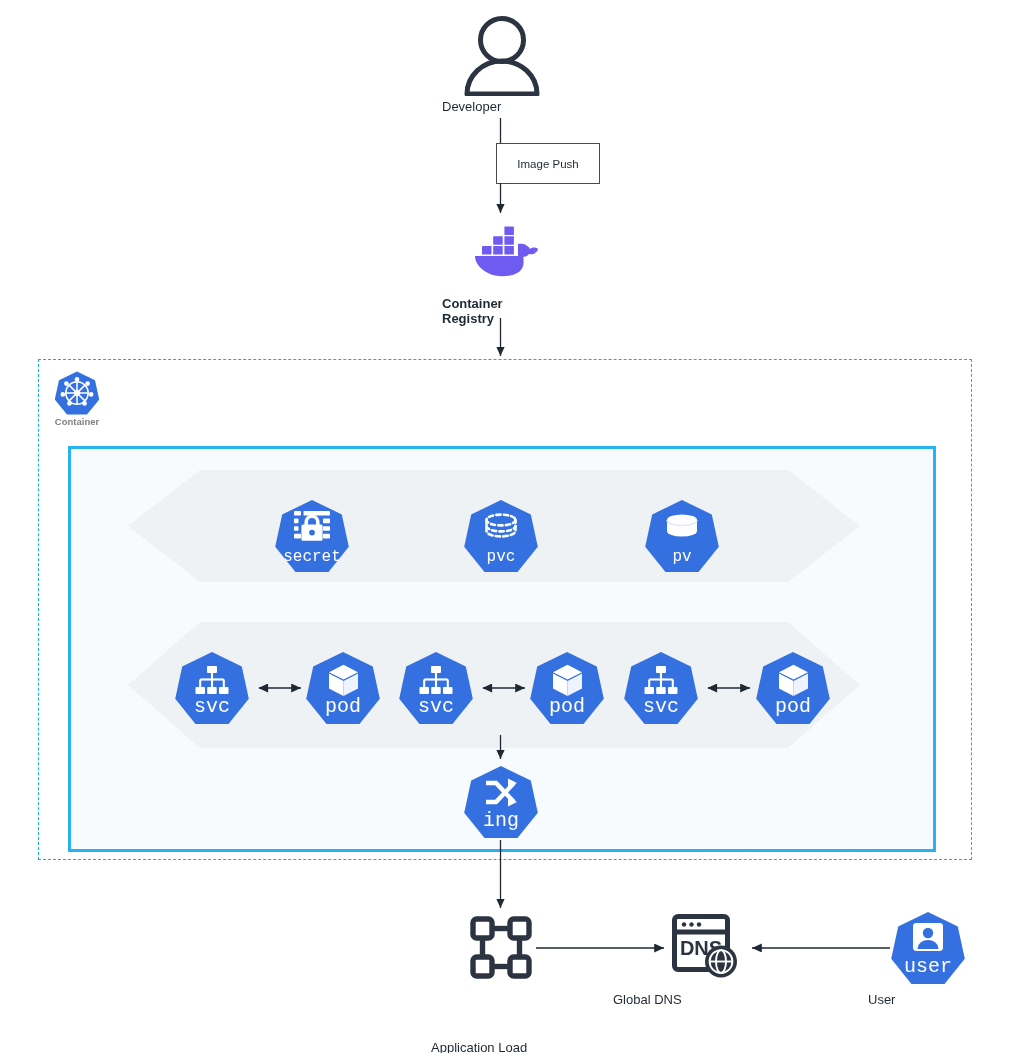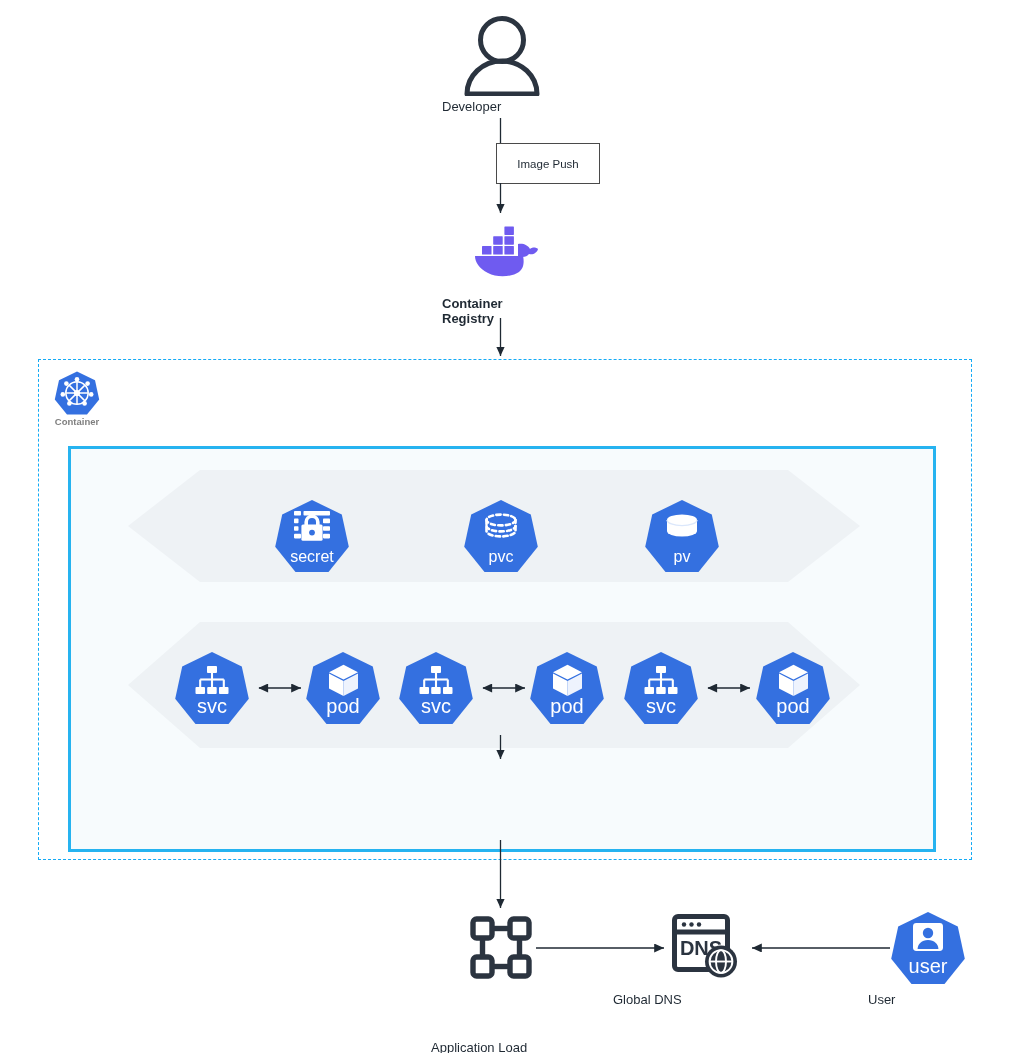"secret" .k8s-node .node-text { font-family: Liberation Sans, sans-serif -> Liberation Mono, monospace }
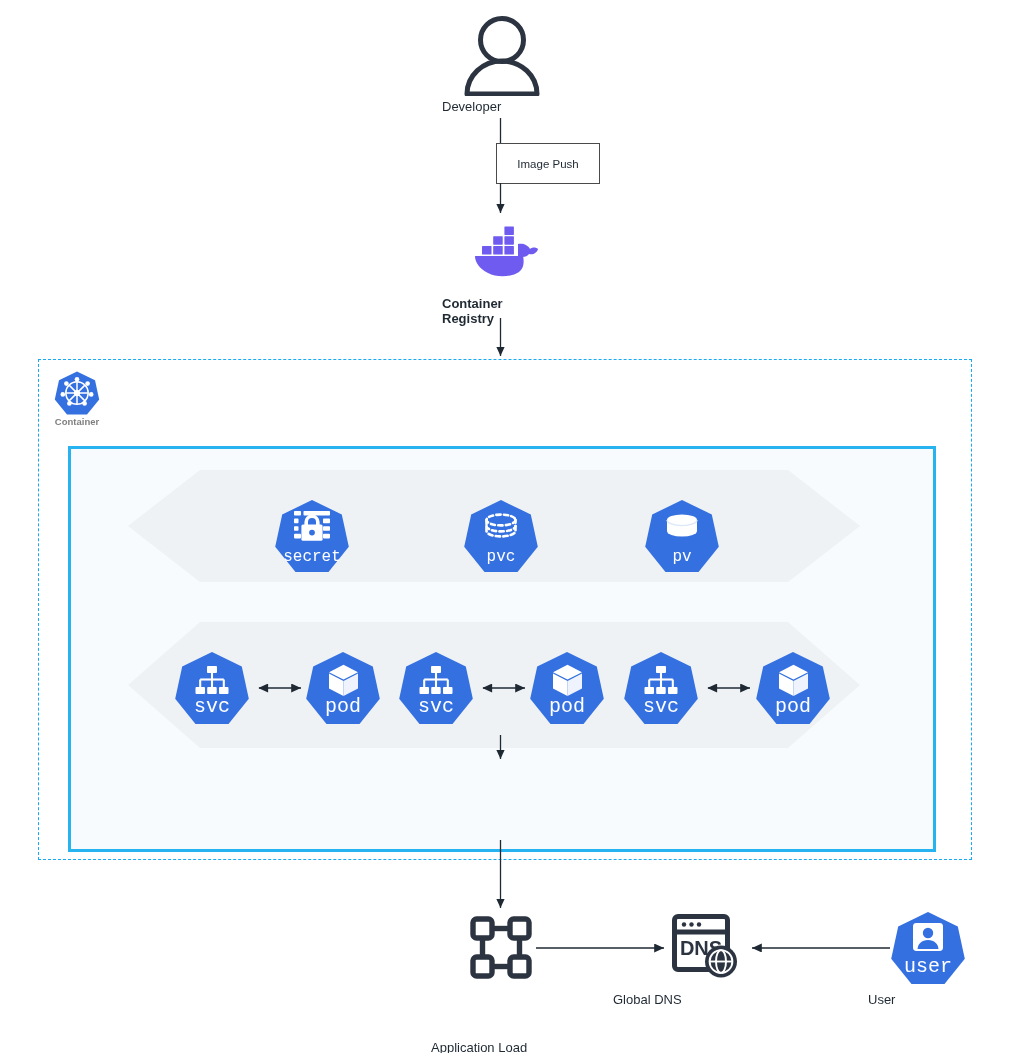"ing" div.k8s-node { html: none -> <div> <svg> <polygon></polygon> </svg> <svg> <g> <path></path> <path></path> </g> <path></path> <path></path> </svg> <div>ing</div> </div> }
